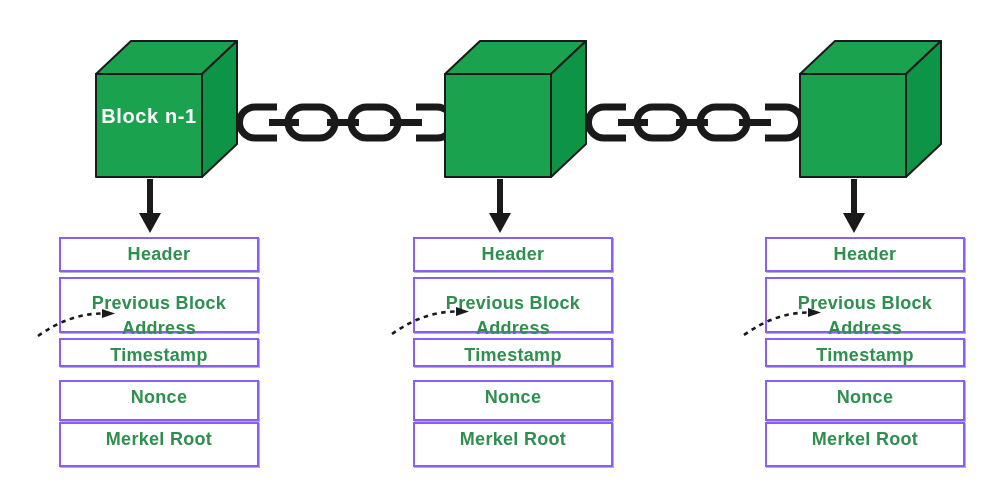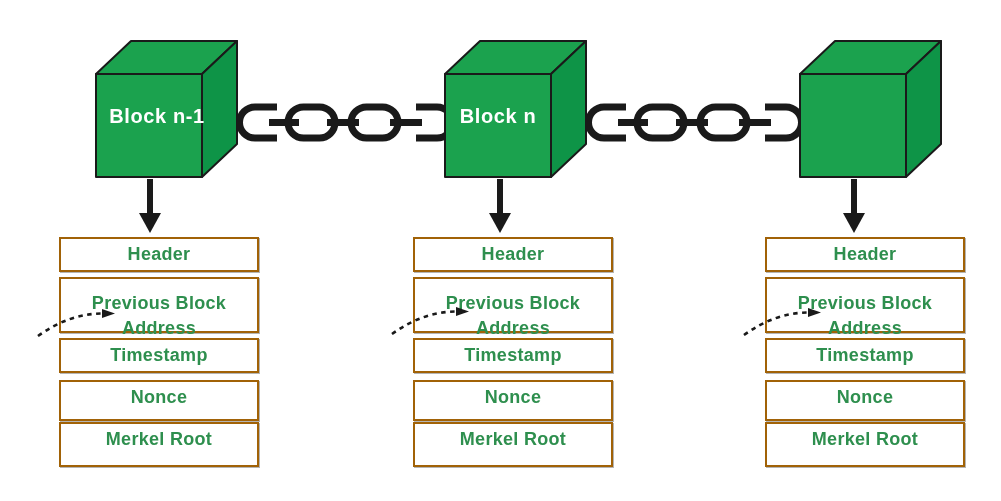"Block n-1" .lbl-1 { left: 104px -> 96px }
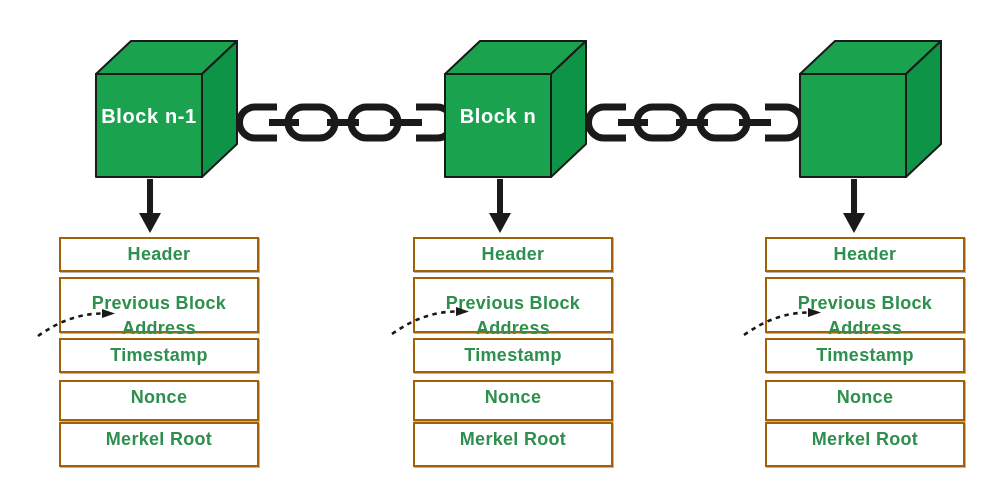"Block n" div.cube-label { html: <div>Block n</div> -> none }
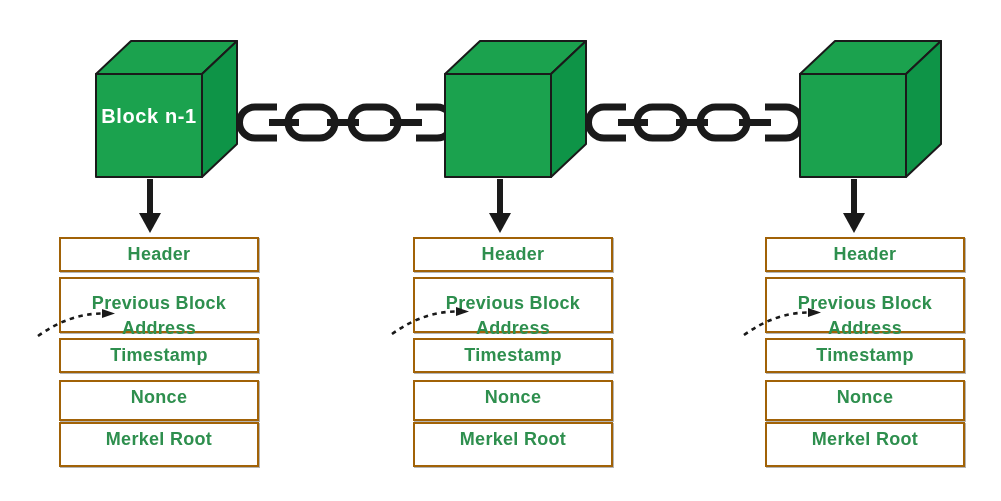"Header" .field { border: 2px solid #a16207 -> 2px solid #8b5cf6 }
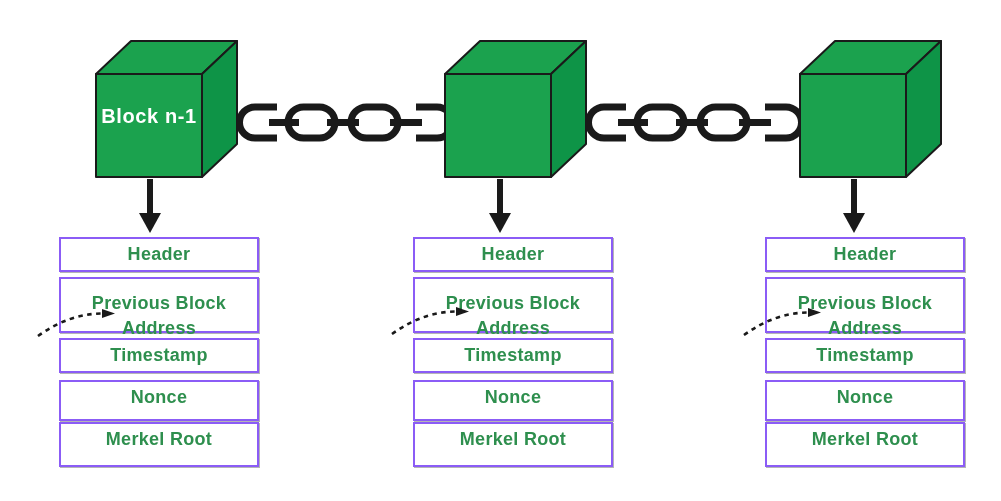"Timestamp" .f-time { height: 35px -> 29px }
